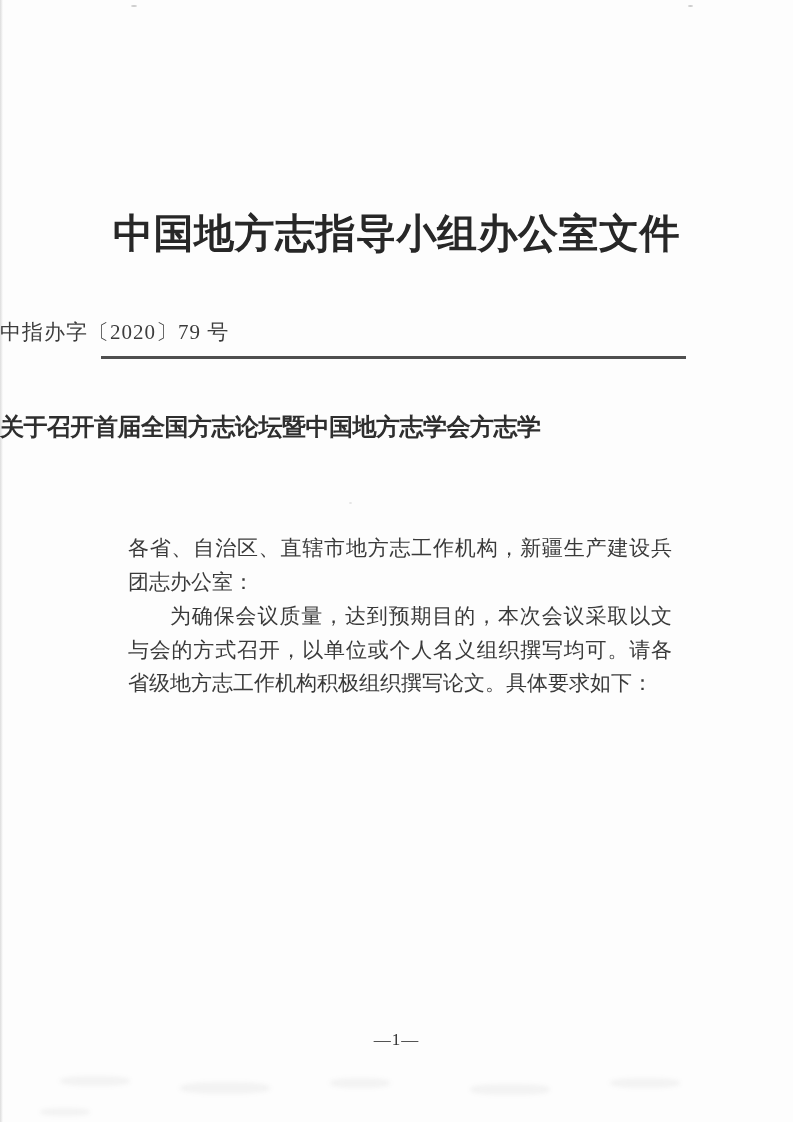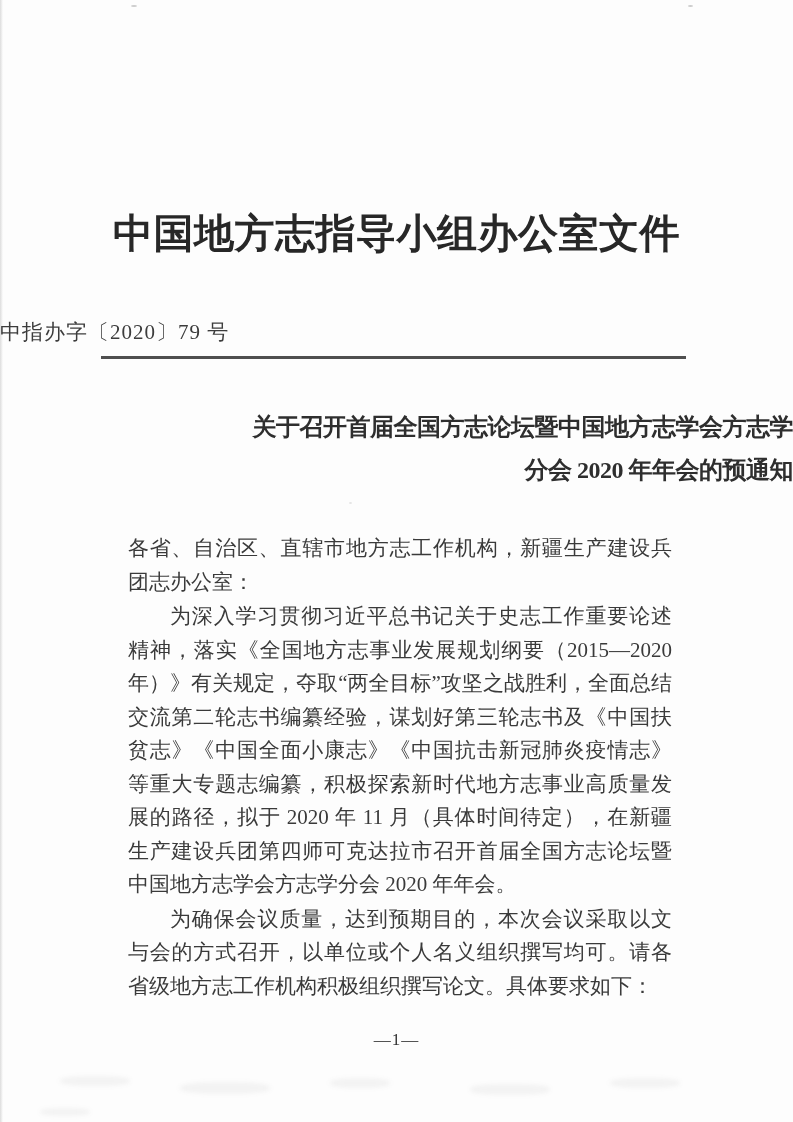"关于召开首届全国方志论坛暨中国地方志学会方志学" .doc-title { text-align: right -> left }
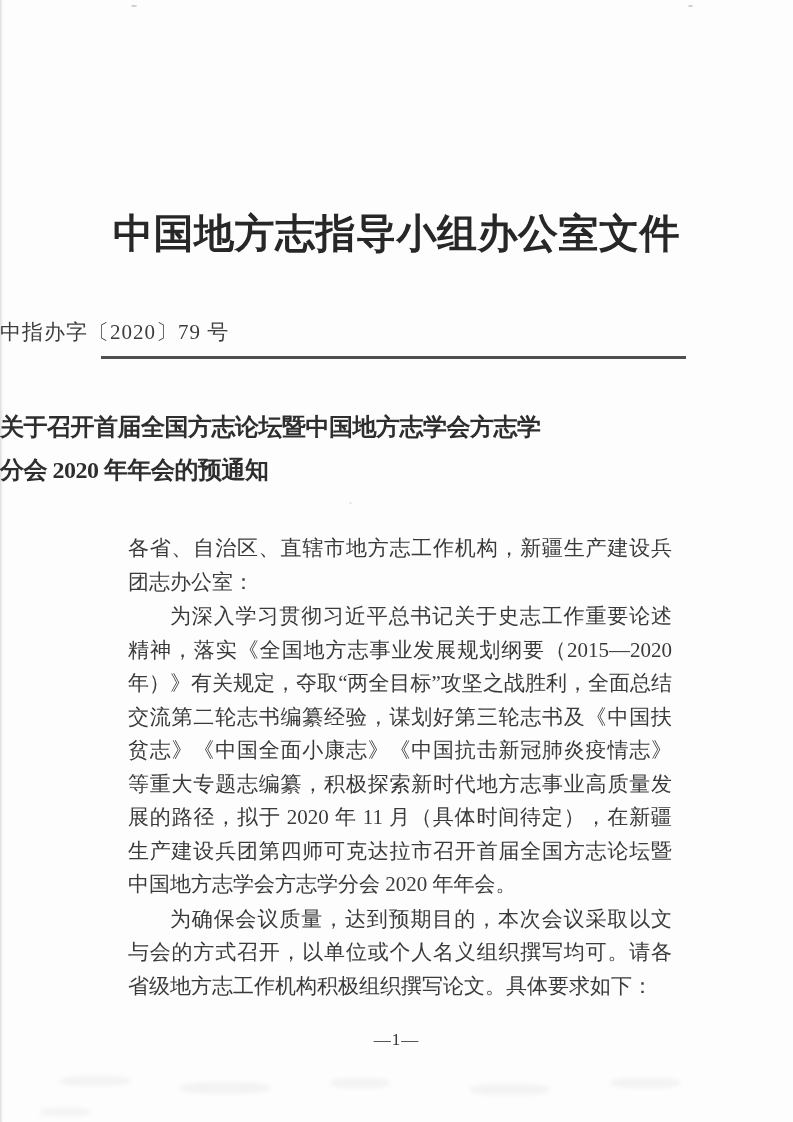"分会 2020 年年会的预通知" div { html: <div>分会 2020 年年会的预通知</div> -> none }
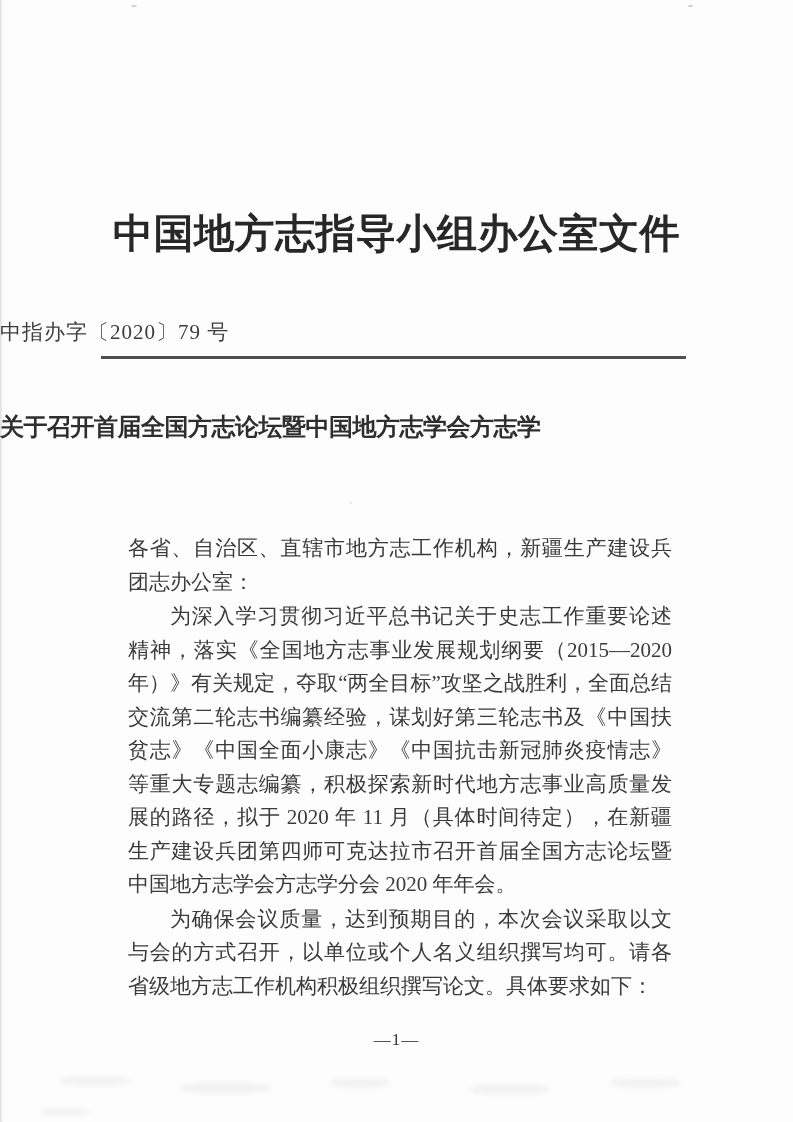"为深入学习贯彻习近平总书记关于史志工作重要论述精神，落实《全国地方志事业发展规划" p.indent { html: <p>为深入学习贯彻习近平总书记关于史志工作重要论述精神，落实《全国地方志事业发展规划纲要（2015—2020 年）》有关规定，夺取“两全目标”攻坚之战胜利，全面总结交流第二轮志书编纂经验，谋划好第三轮志书及《中国扶贫志》《中国全面小康志》《中国抗击新冠肺炎疫情志》等重大专题志编纂，积极探索新时代地方志事业高质量发展的路径，拟于 2020 年 11 月（具体时间待定），在新疆生产建设兵团第四师可克达拉市召开首届全国方志论坛暨中国地方志学会方志学分会 2020 年年会。</p> -> none }
